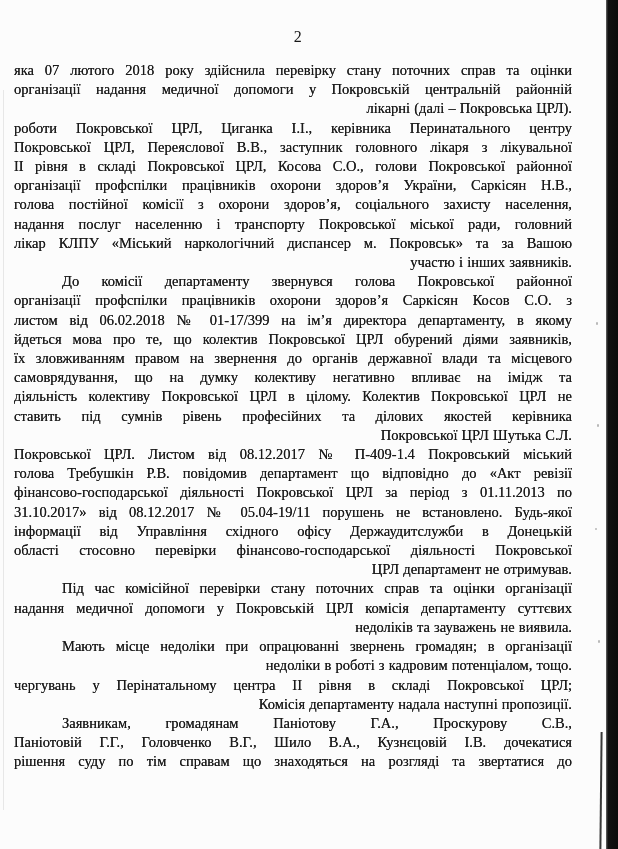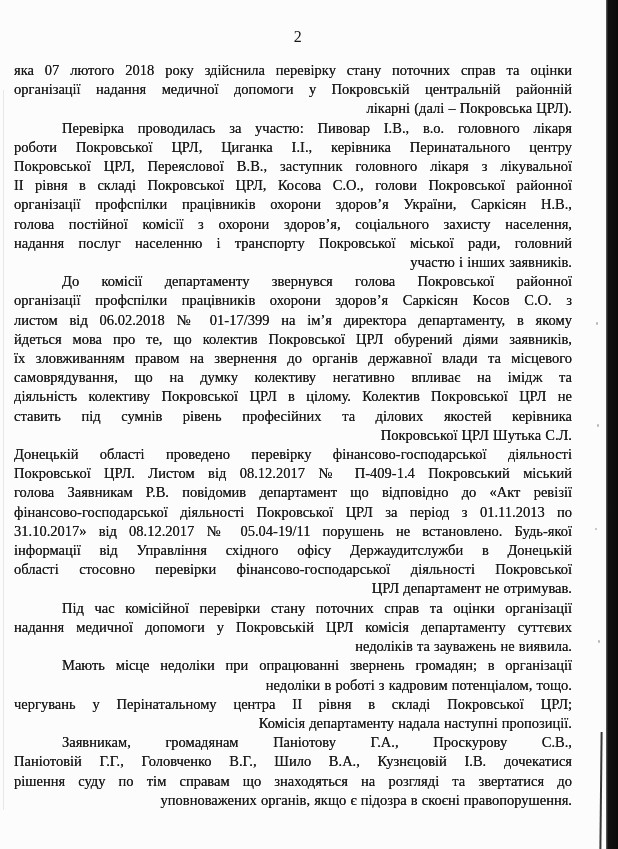"Перевірка проводилась за участю: Пивовар" div.line { html: <div>Перевірка проводилась за участю: Пивовар І.В., в.о. головного лікаря</div> -> none }
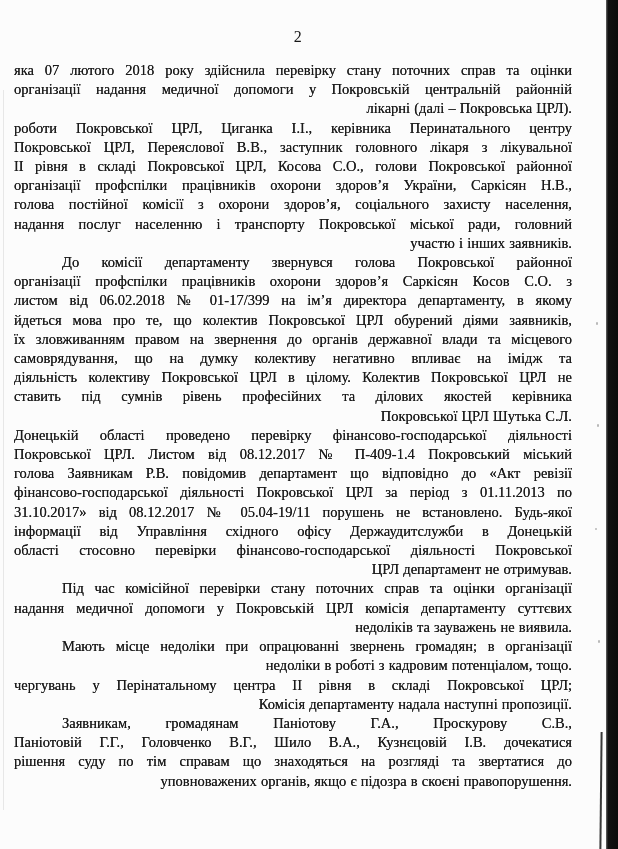"лікар КЛПУ «Міський наркологічний" div.line { html: none -> <div>лікар КЛПУ «Міський наркологічний диспансер м. Покровськ» та за Вашою</div> }
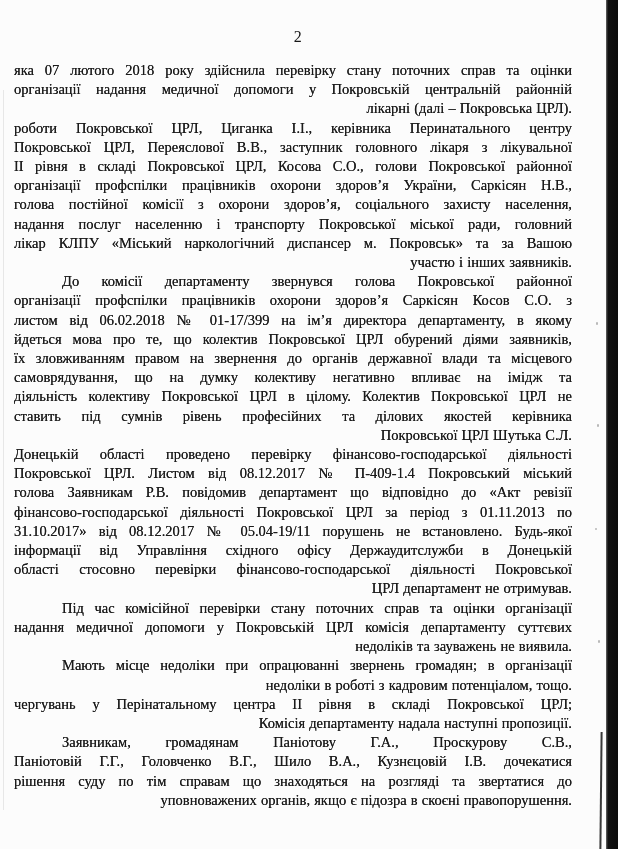"Донецькій області проведено перевірку" div.line { html: <div>Донецькій області проведено перевірку фінансово-господарської діяльності</div> -> none }
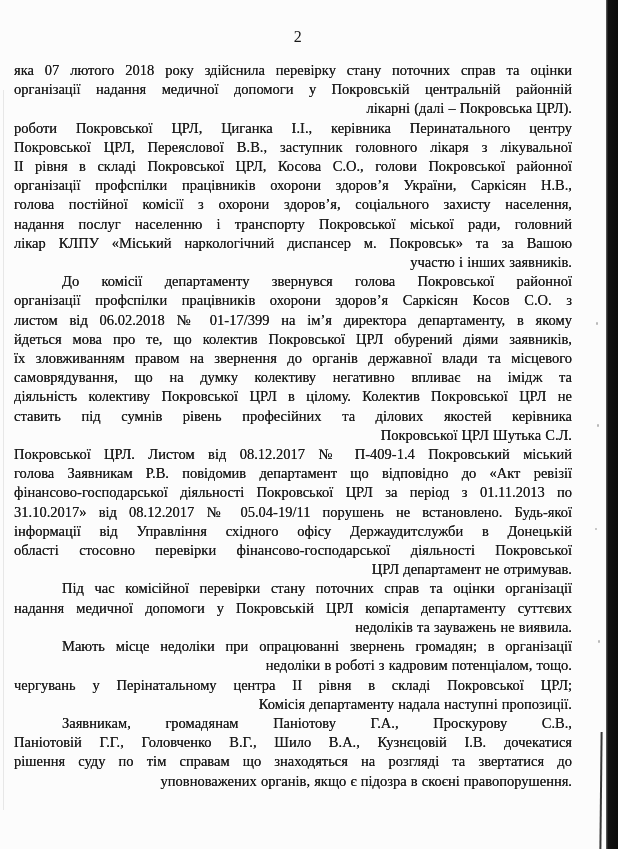"голова Заявникам Р.В. повідомив" div.line { text: Заявникам -> Требушкін }
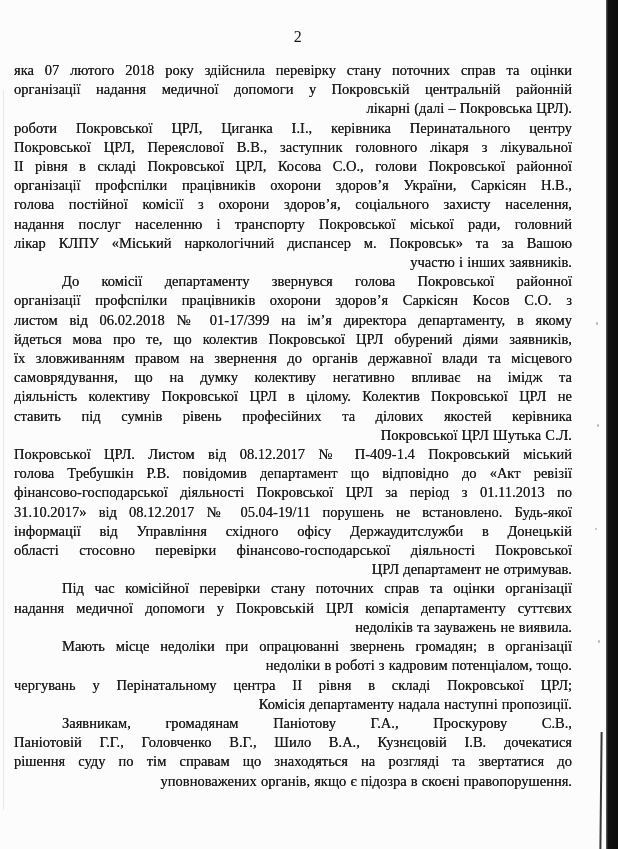"уповноважених органів, якщо є підозра" div.line { html: <div>уповноважених органів, якщо є підозра в скоєні правопорушення.</div> -> none }
